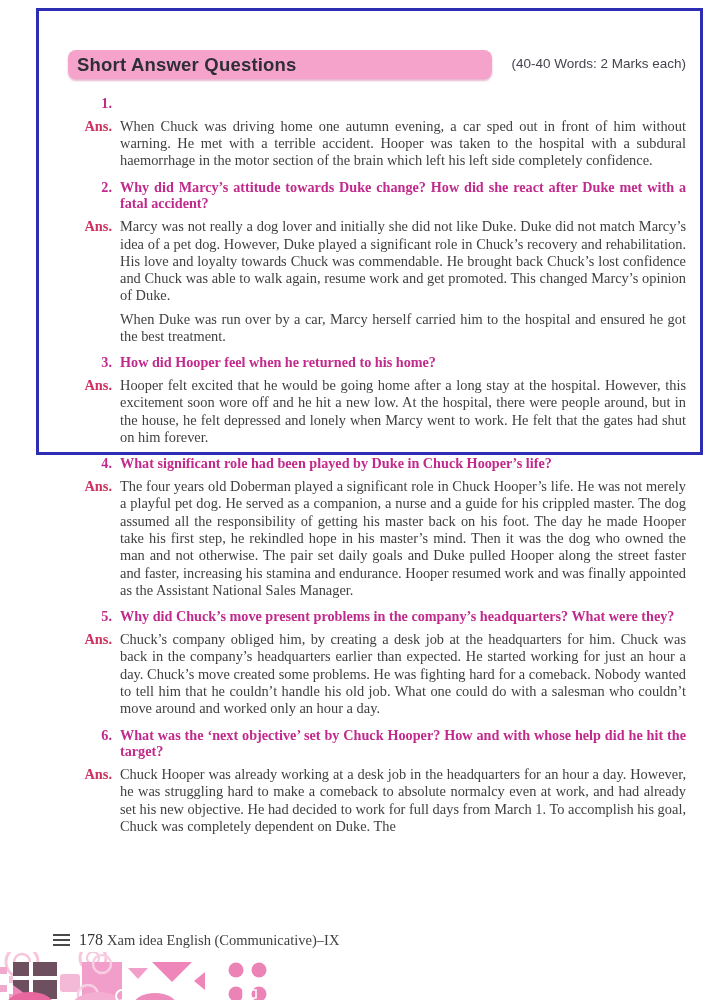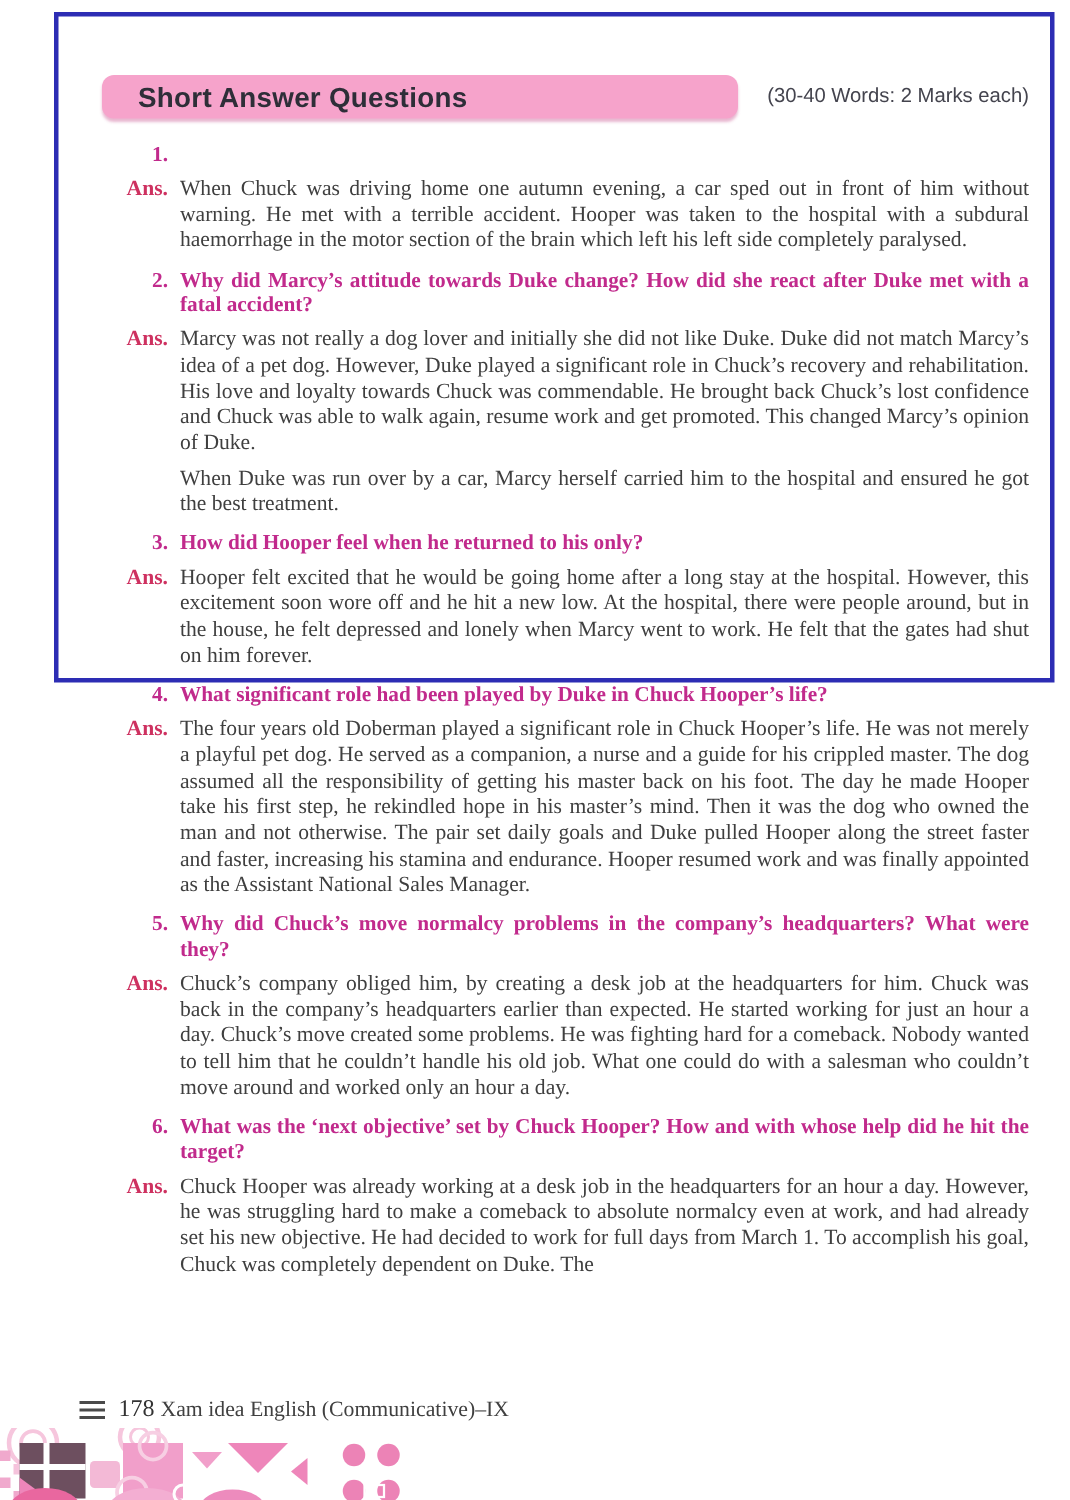"Short Answer Questions" .title-pill { padding-left: 24px -> 9px }
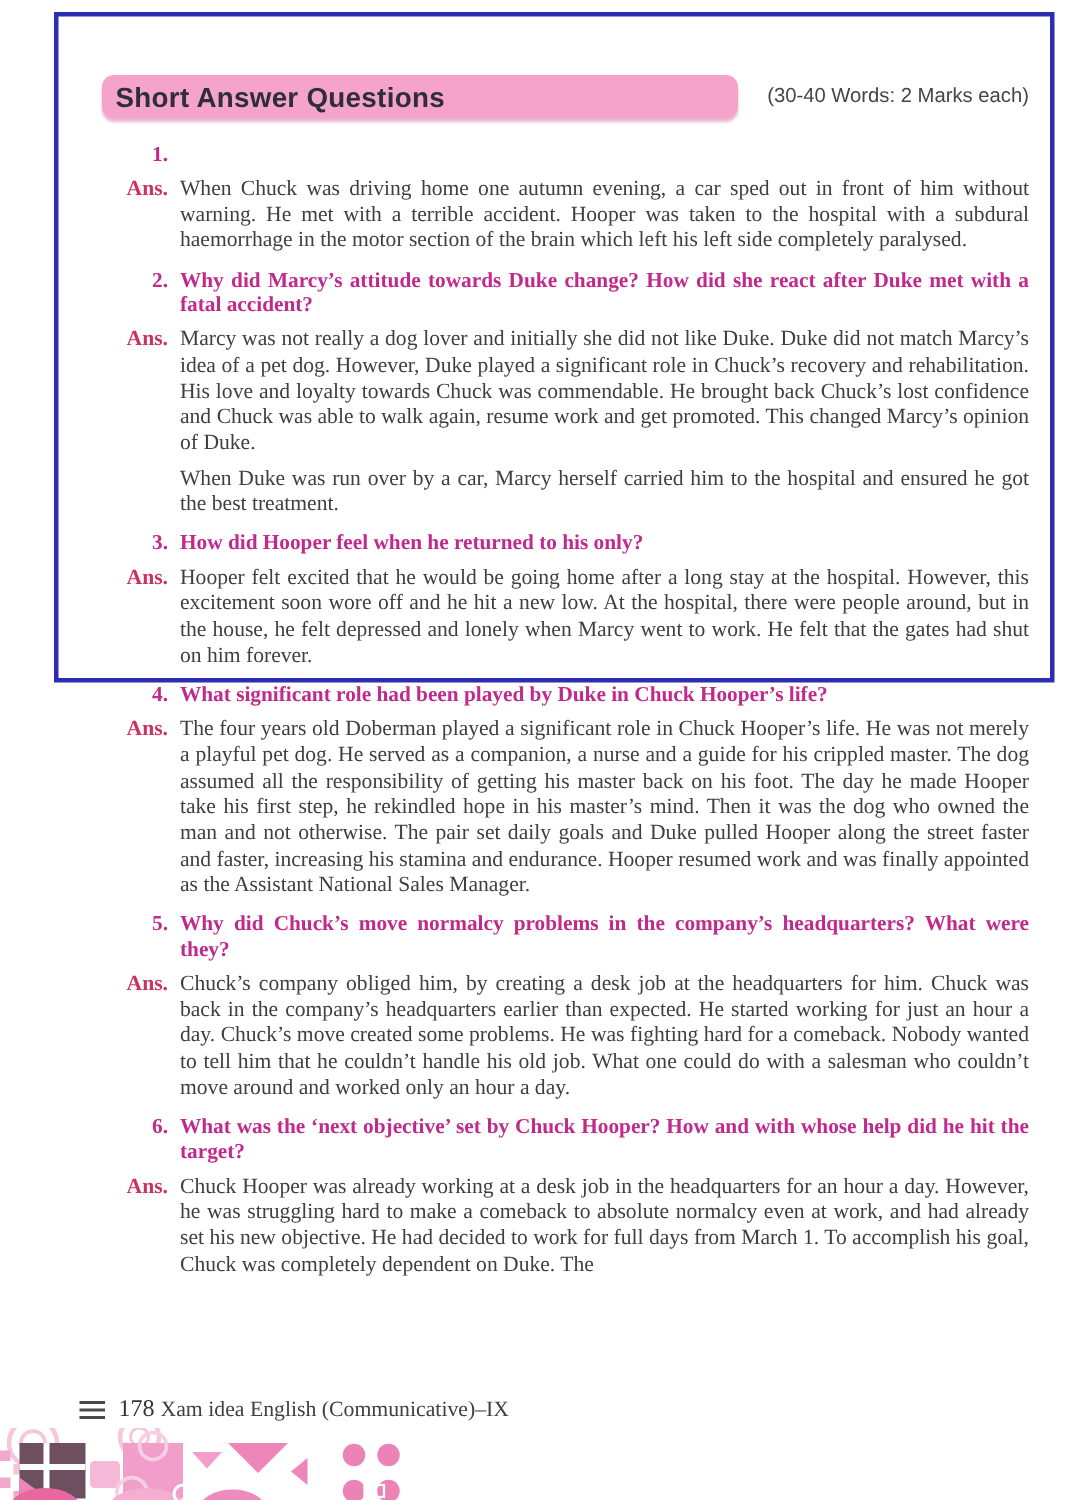"(30-40 Words: 2 Marks each)" div.marks-note { text: 30-40 -> 40-40 }
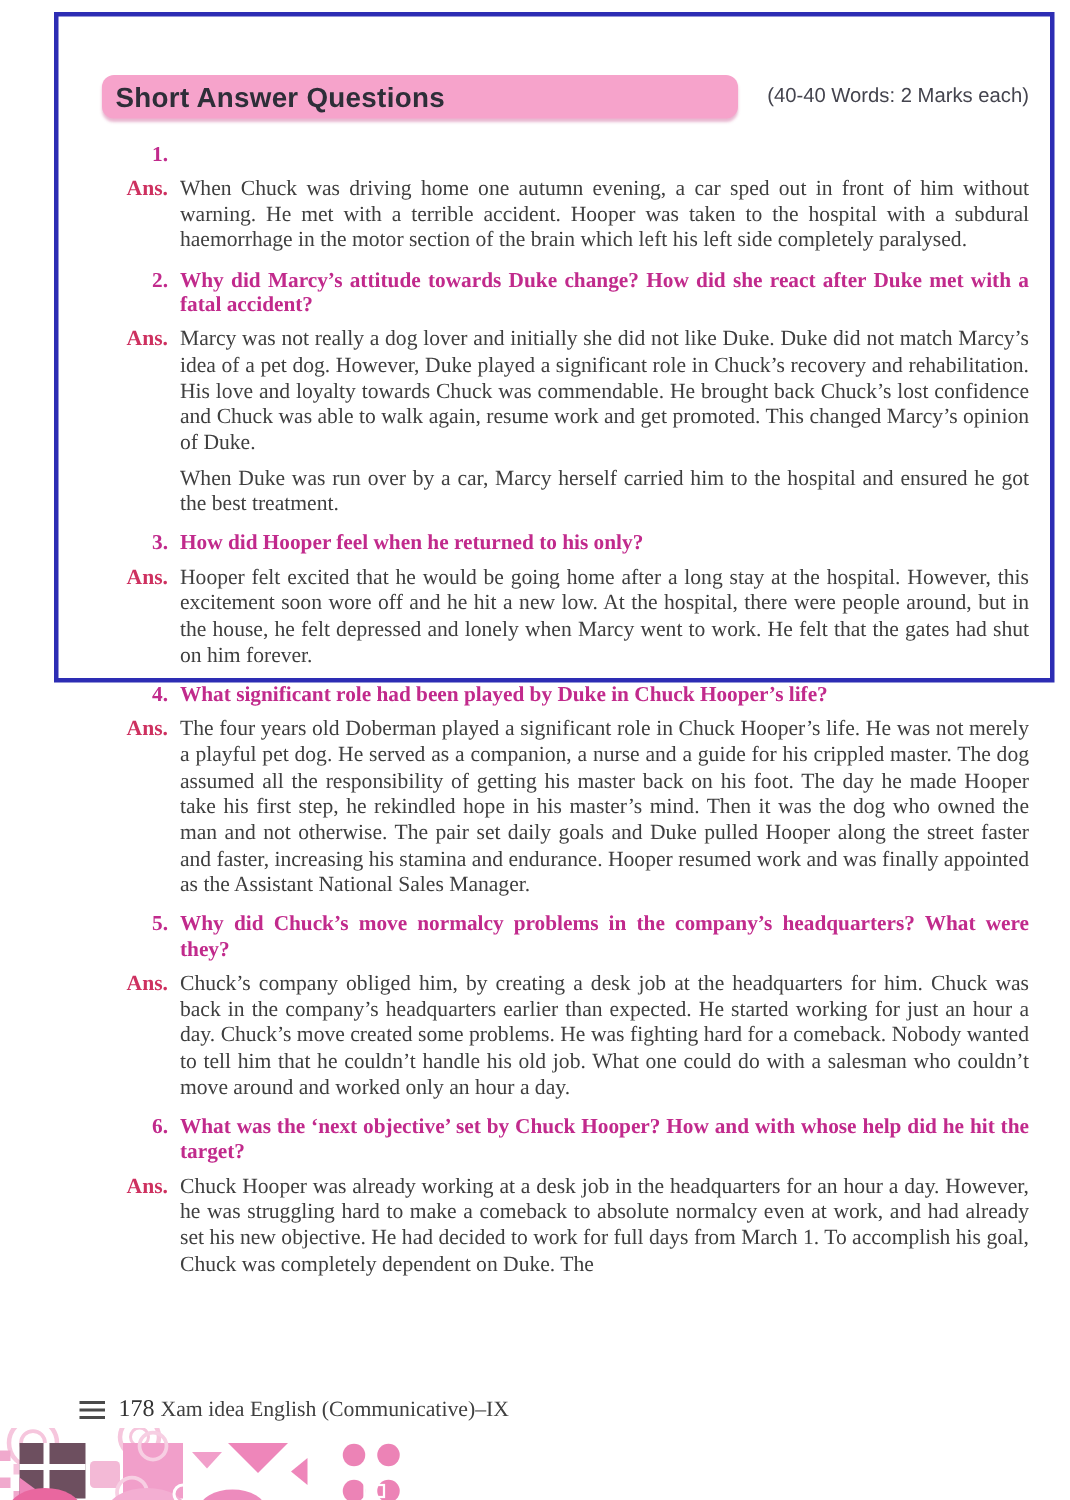"When Chuck was driving home" p { text: paralysed -> confidence }
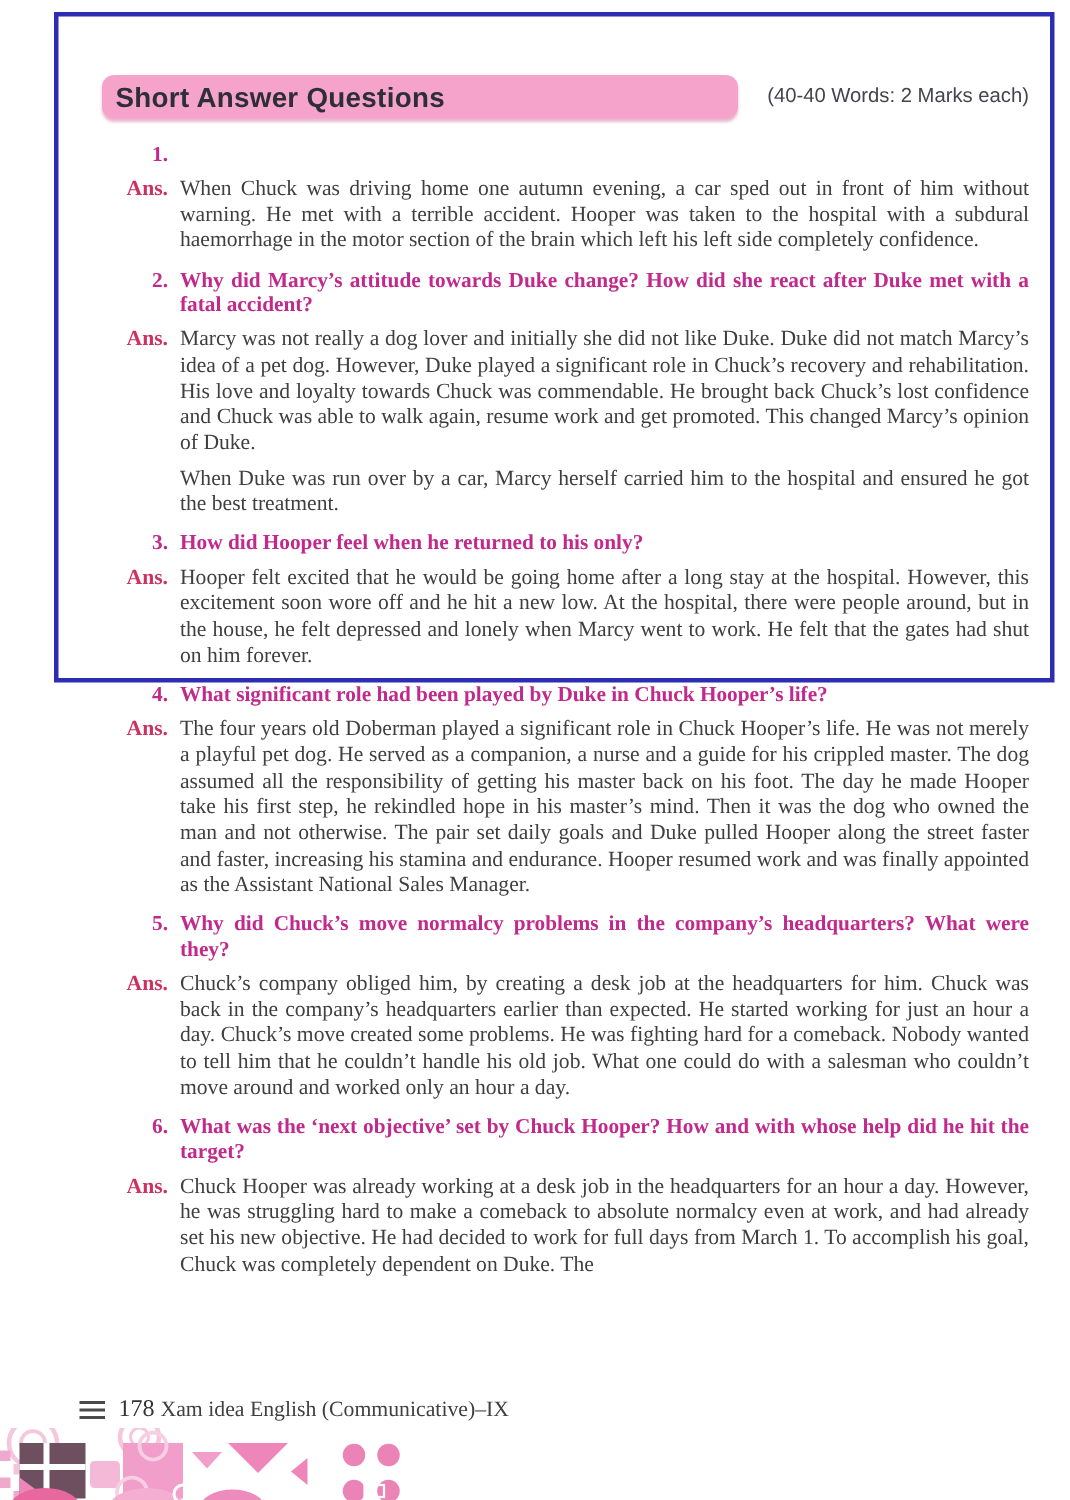"How did Hooper feel when" div.qa-text { text: only -> home }
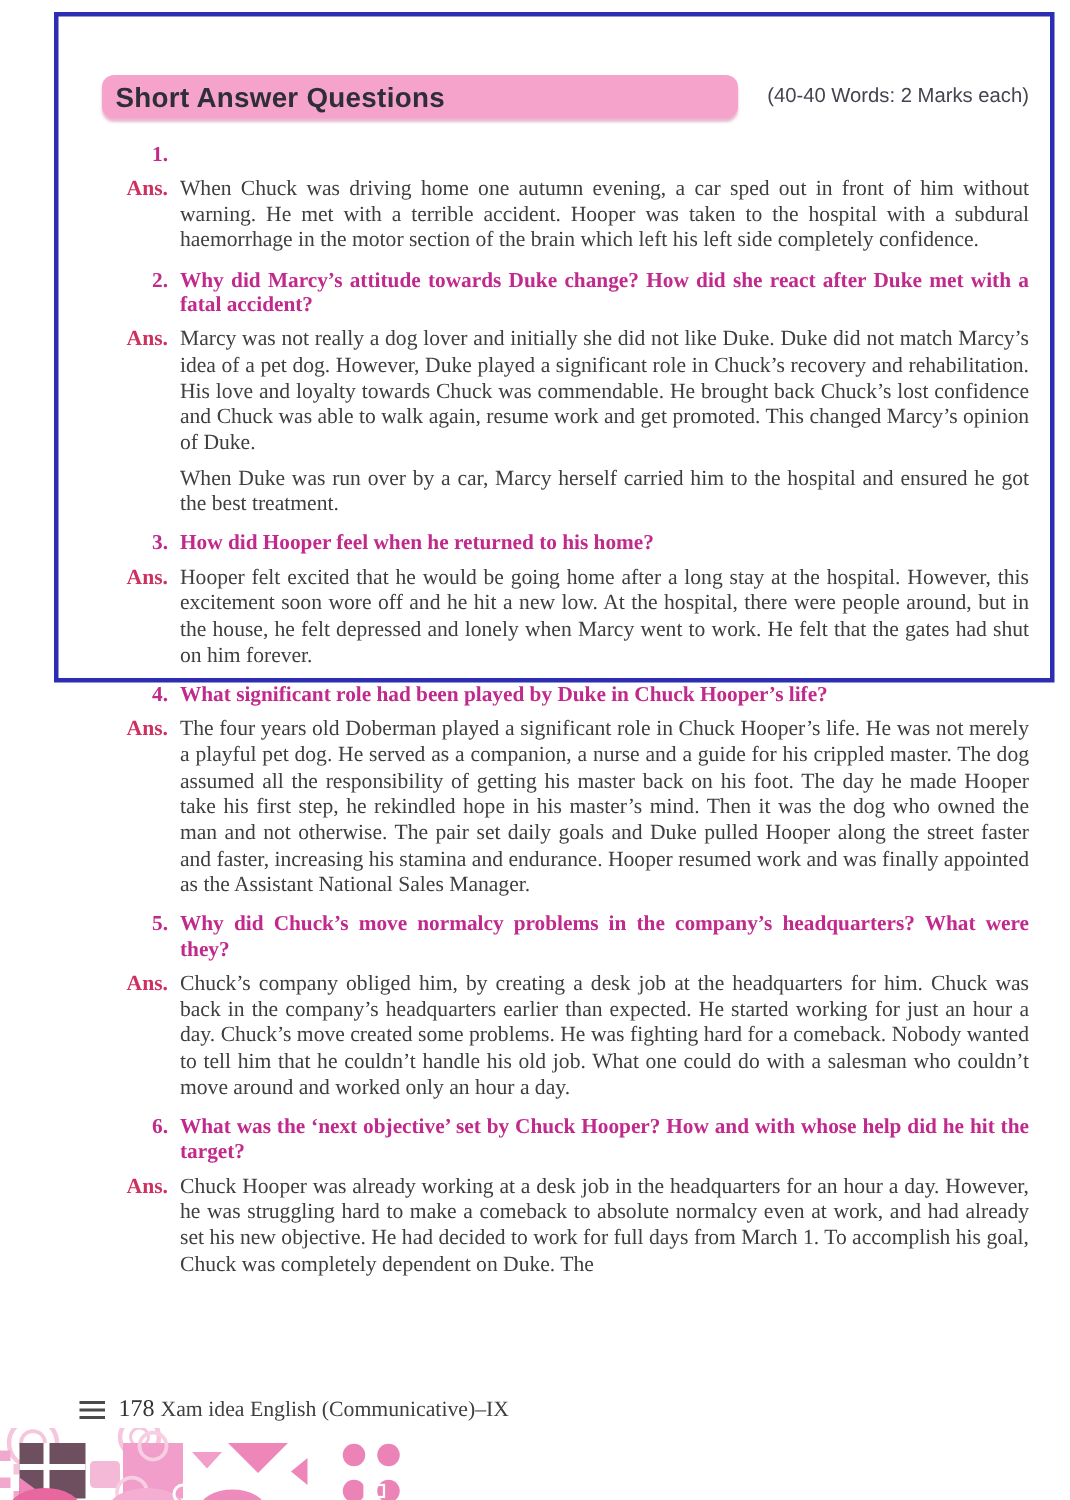"Why did Chuck’s move normalcy" div.qa-text { text: normalcy -> present }
